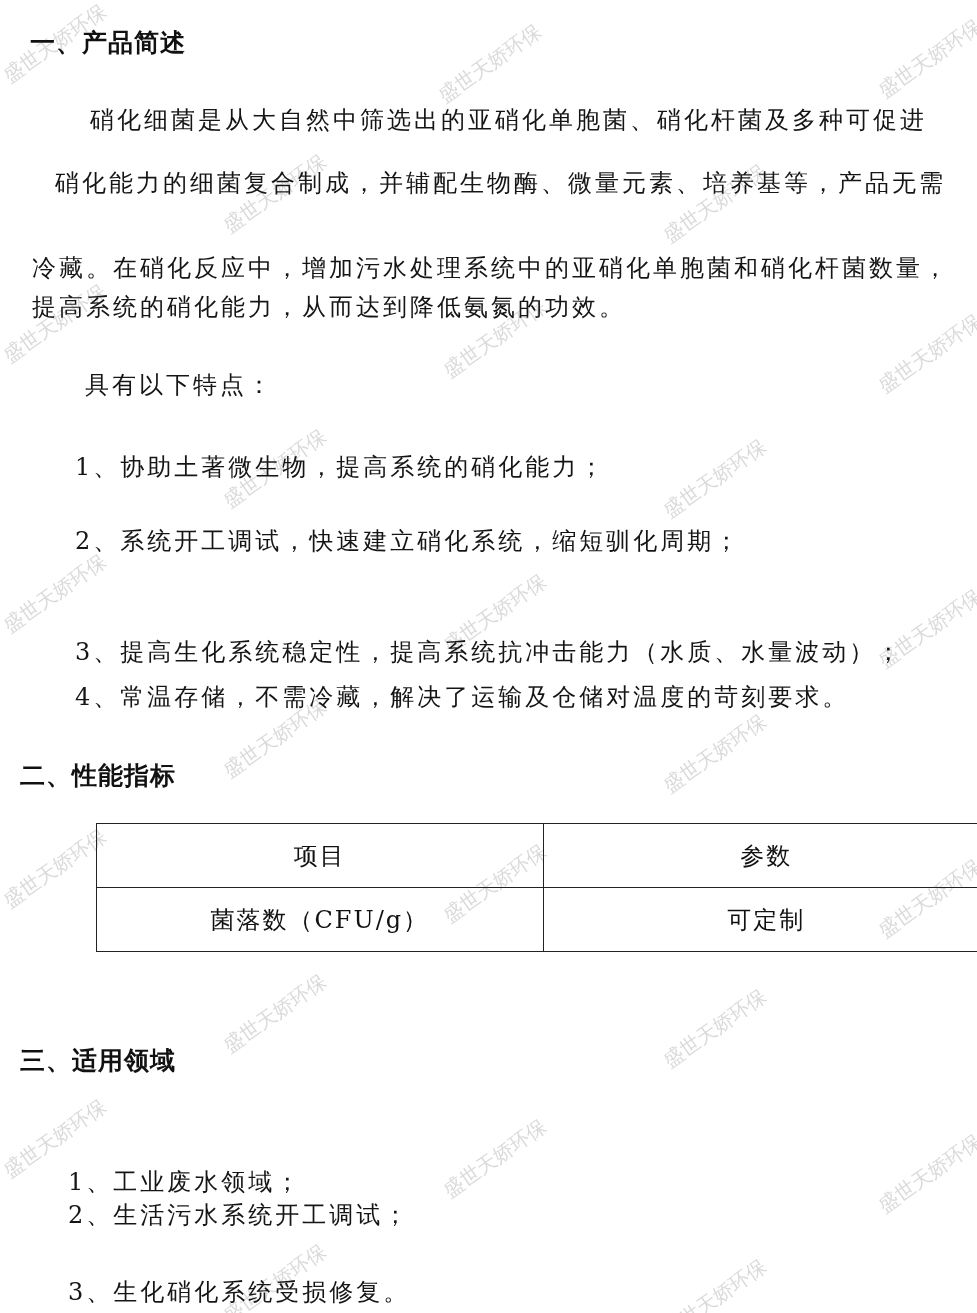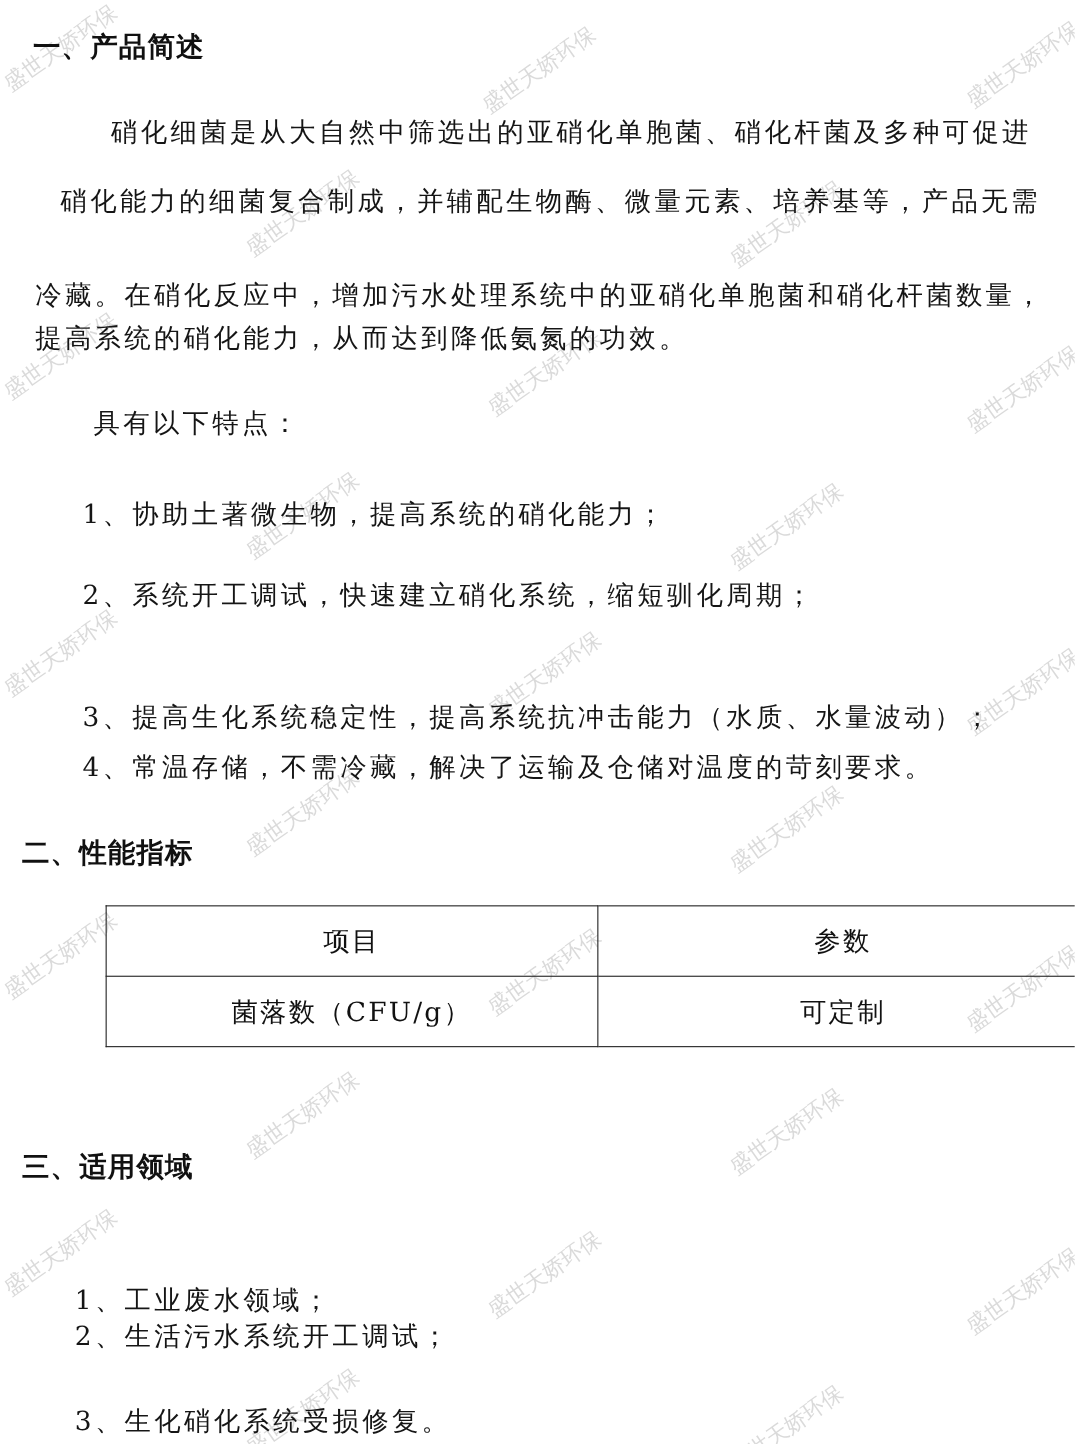"硝化细菌是从大自然中筛选出的亚硝化单胞菌、硝化杆菌及多种可促进" div.p { left: 101px -> 90px }
